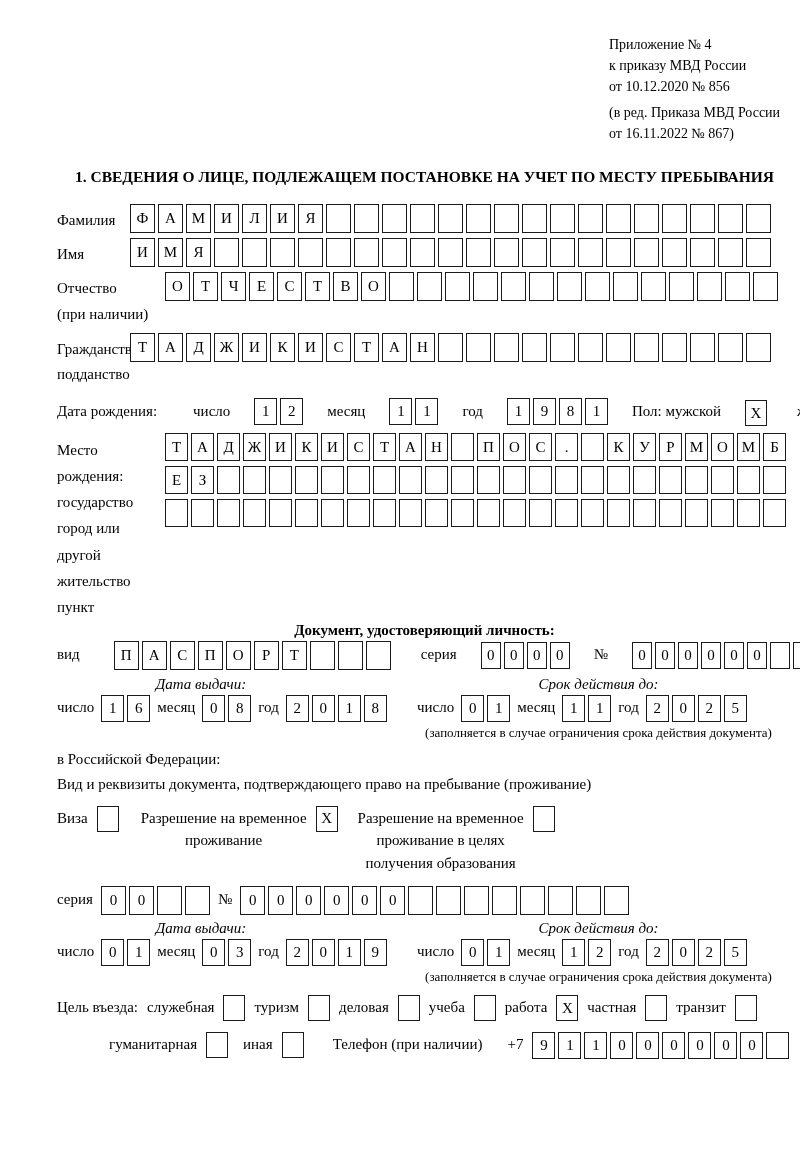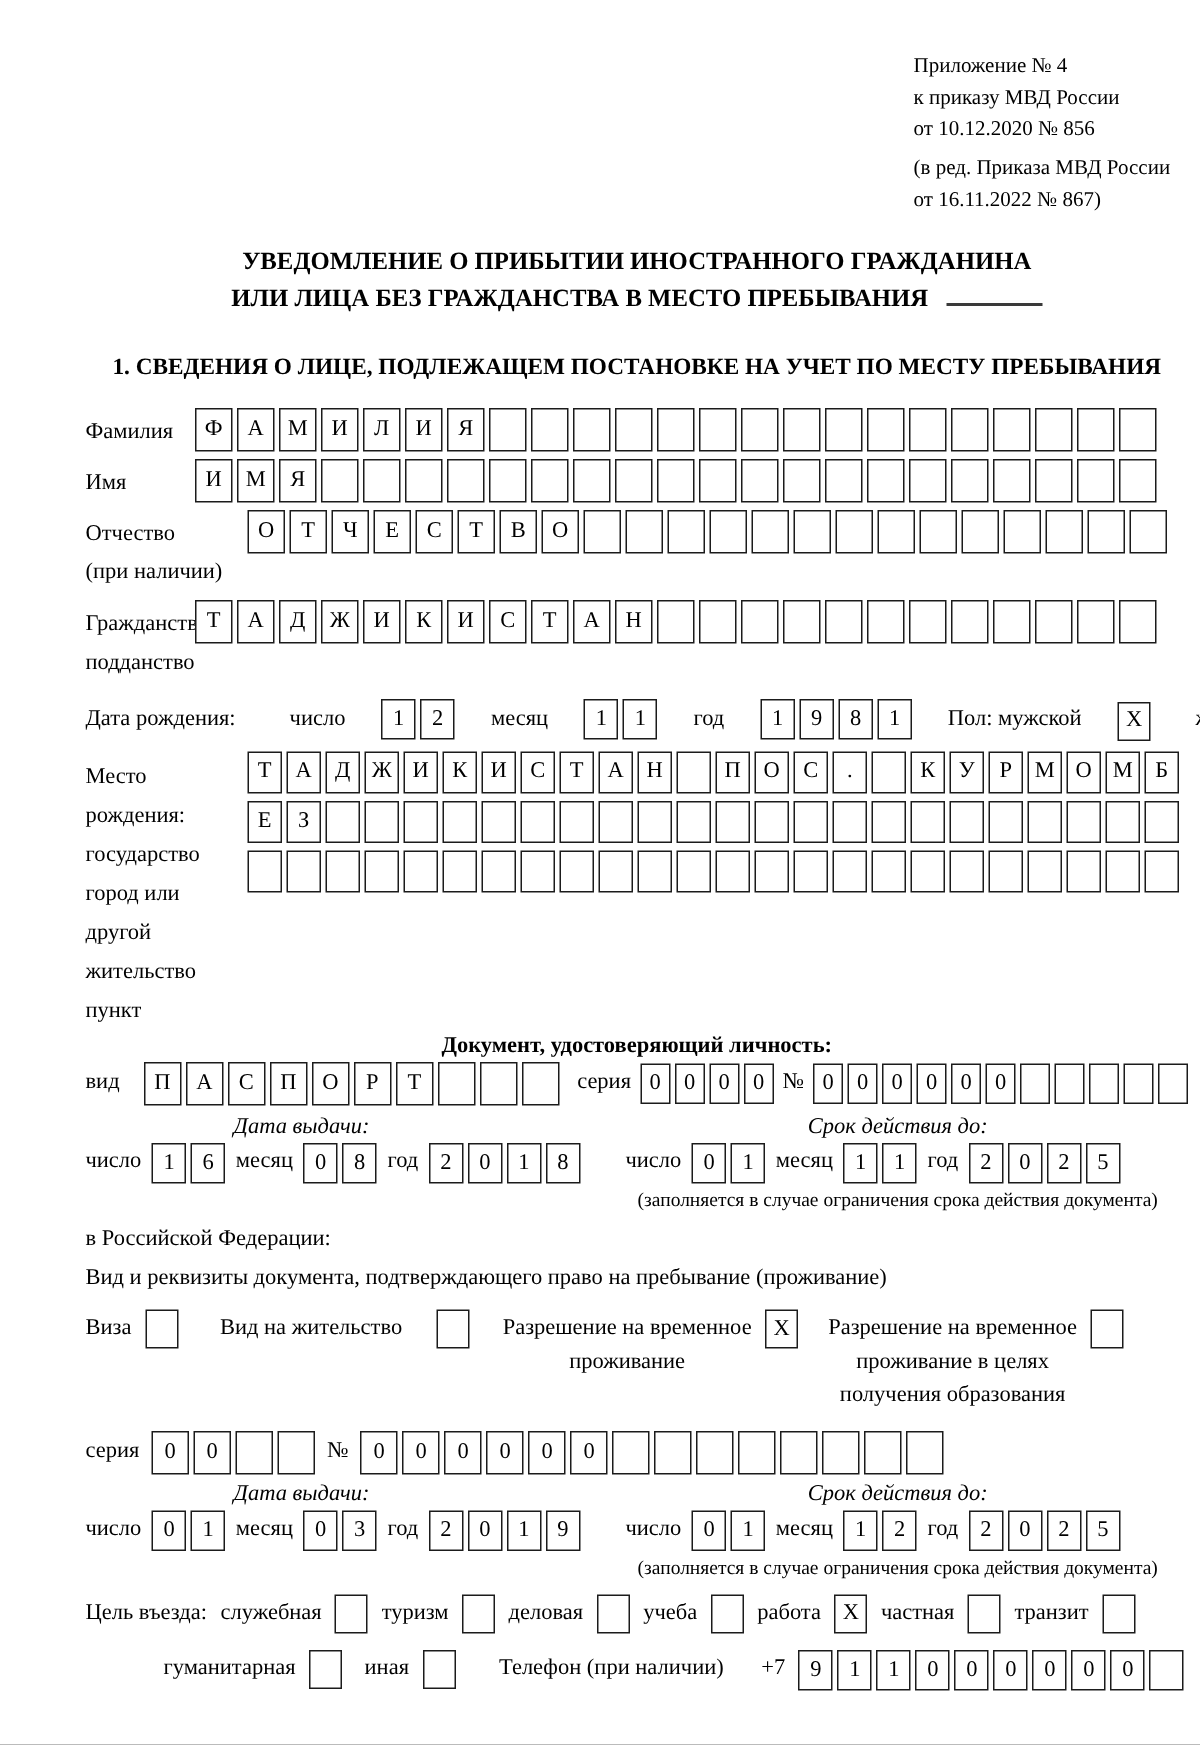"УВЕДОМЛЕНИЕ О ПРИБЫТИИ ИНОСТРАННОГО" div.title { html: <div> <div>УВЕДОМЛЕНИЕ О ПРИБЫТИИ ИНОСТРАННОГО ГРАЖДАНИНА</div> <div> <span>ИЛИ ЛИЦА БЕЗ ГРАЖДАНСТВА В МЕСТО ПРЕБЫВАНИЯ</span><span></span> </div> </div> -> none }
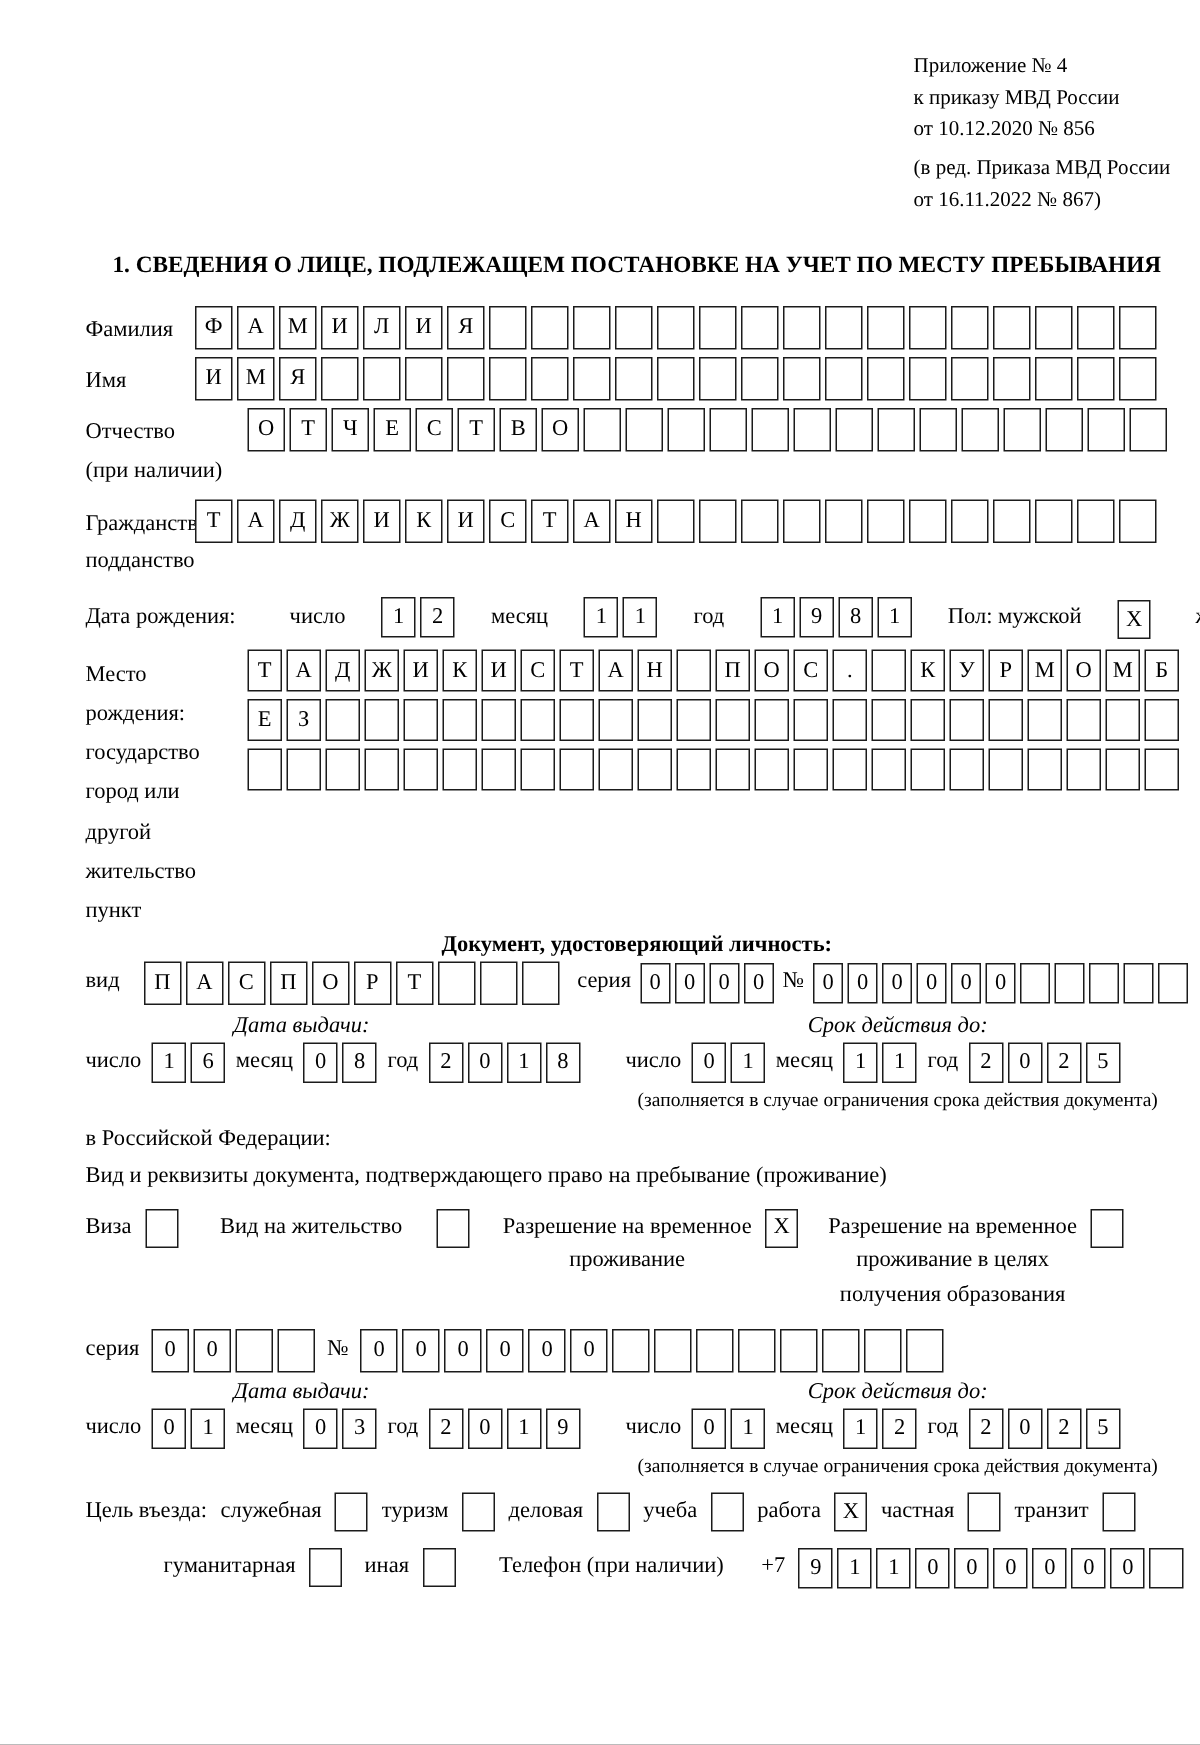"вид" div.inline { gap: 6px -> 24px }
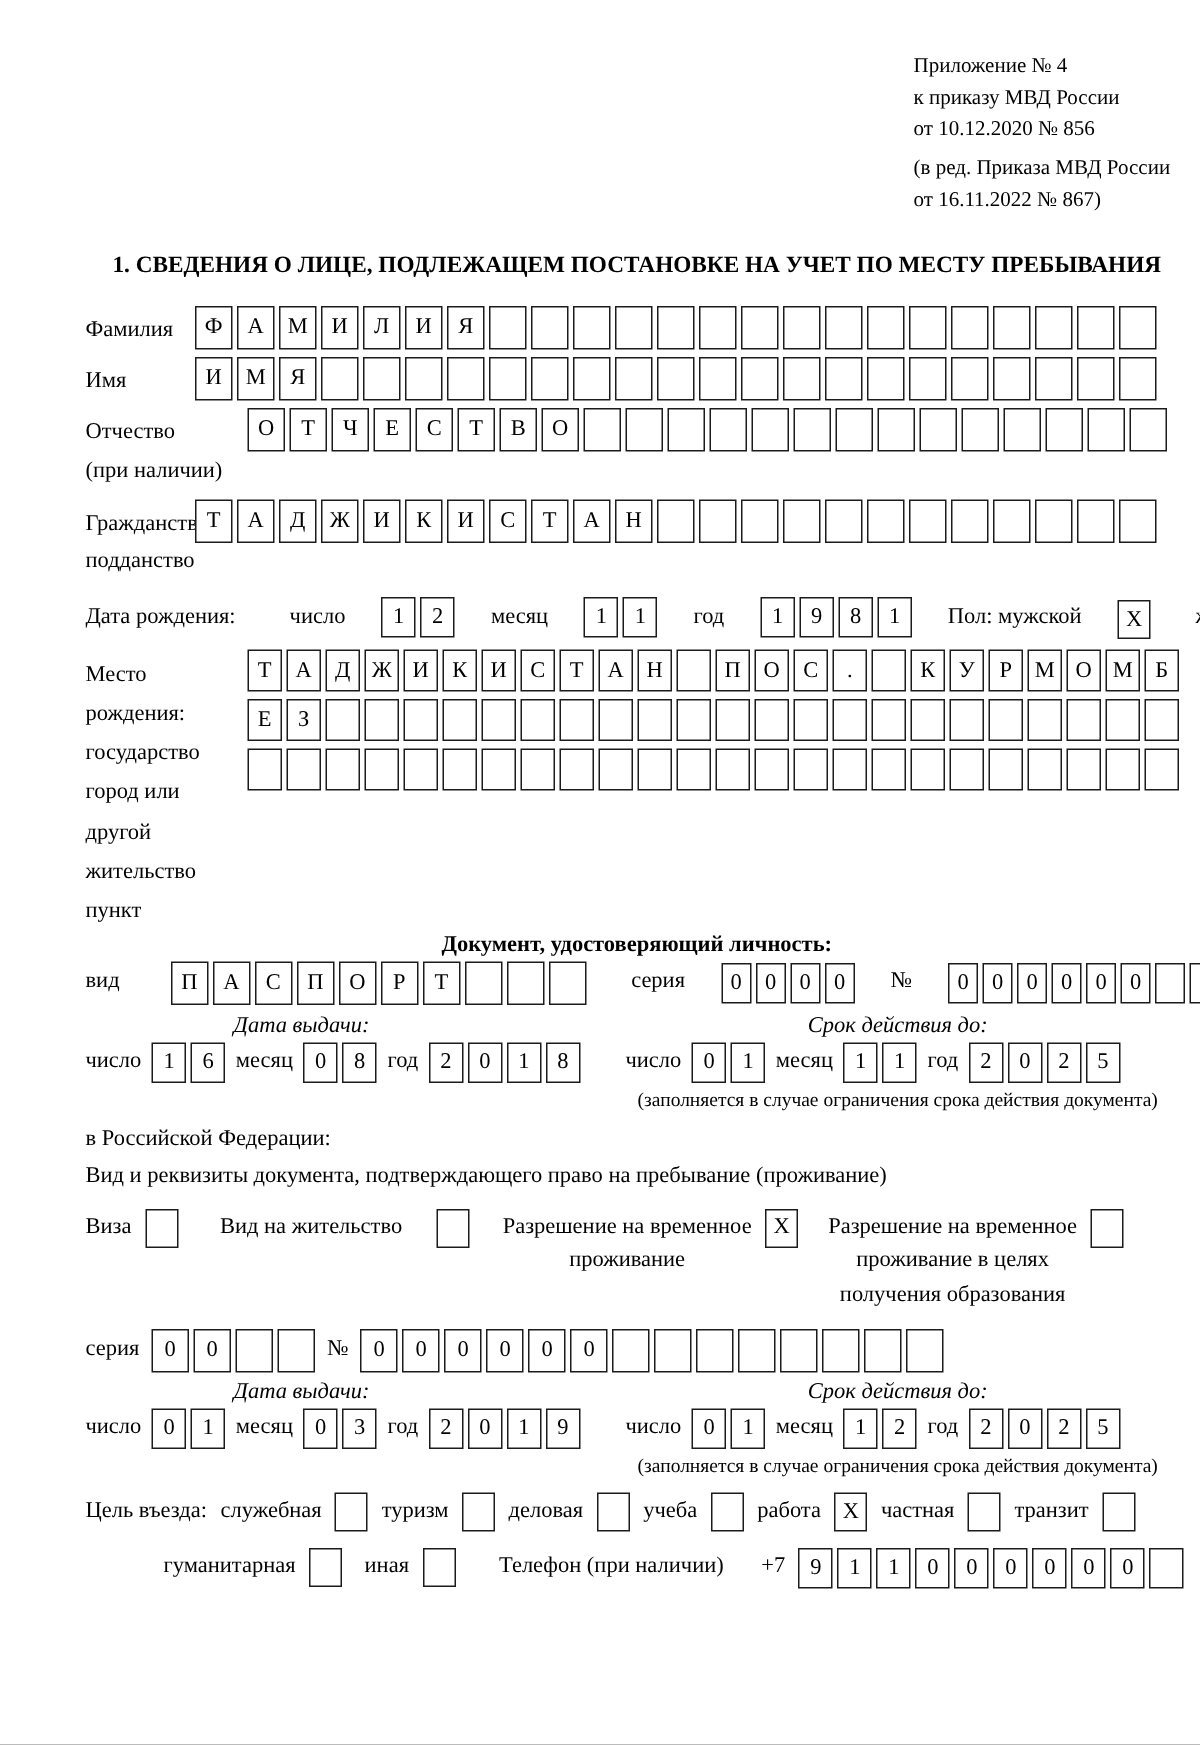"Вид на жительство" div.opt { html: <div> <span>Вид на жительство</span> <span></span> </div> -> none }
